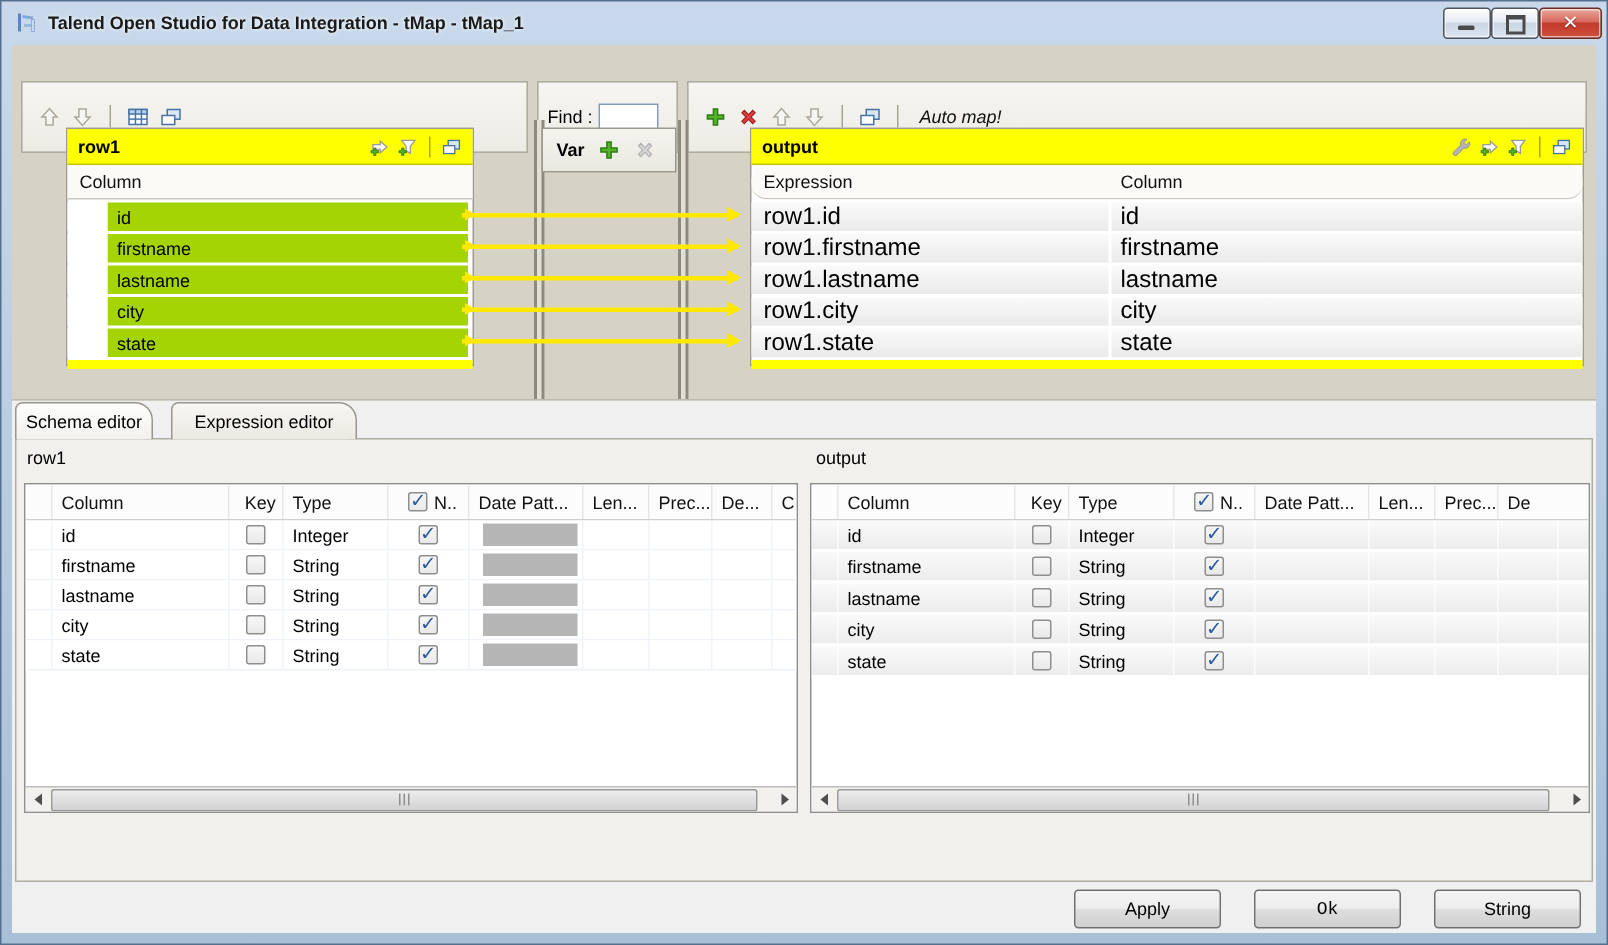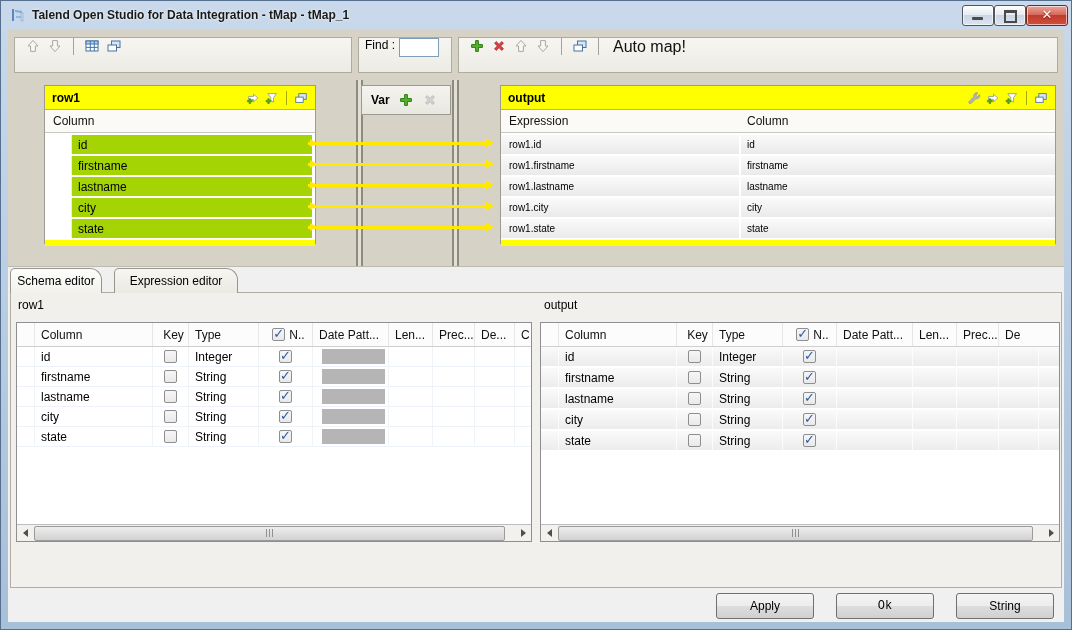"Find :" .toolbox { align-items: flex-start -> center; height: 36px -> 48px; top: 7px -> 24px }
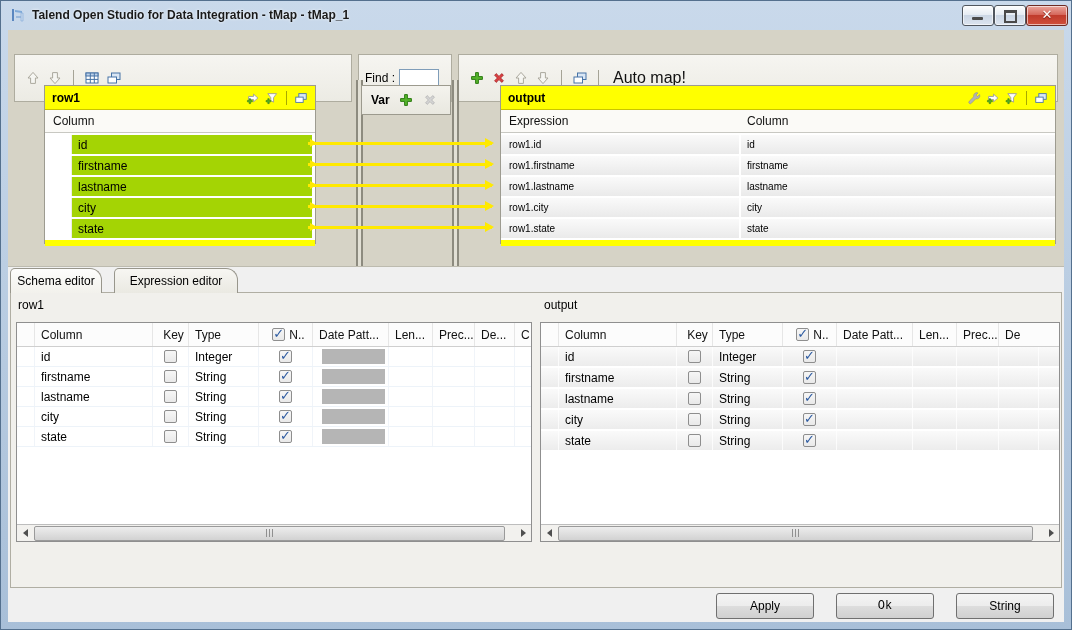"Auto map!" .automap { font-size: 16px -> 12px; font-style: none -> italic }
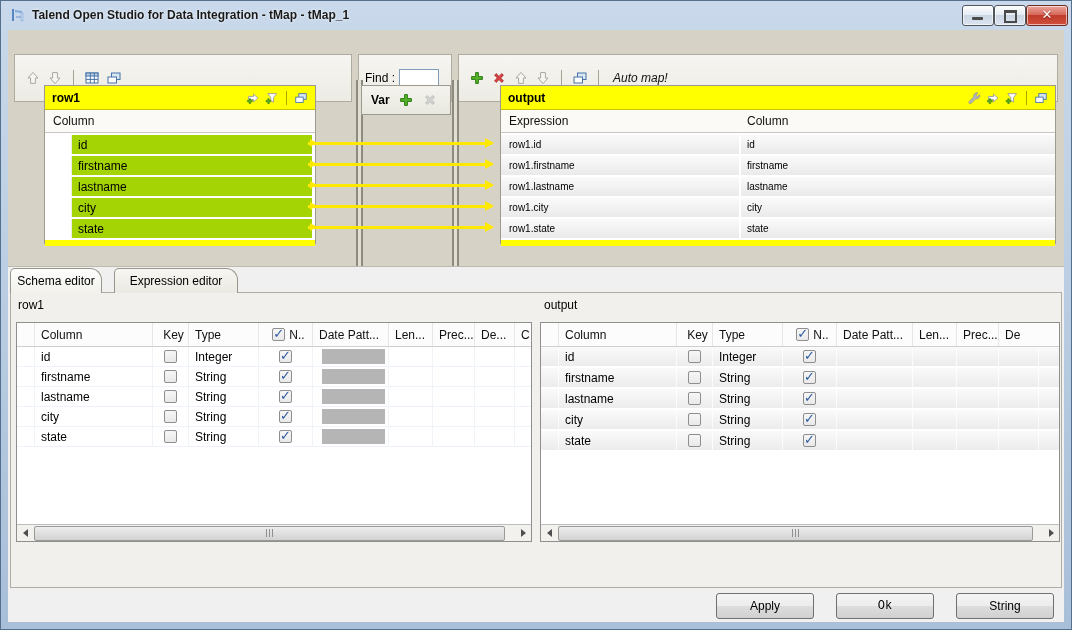"Expression" div.maphead { border-radius: none -> 10px }
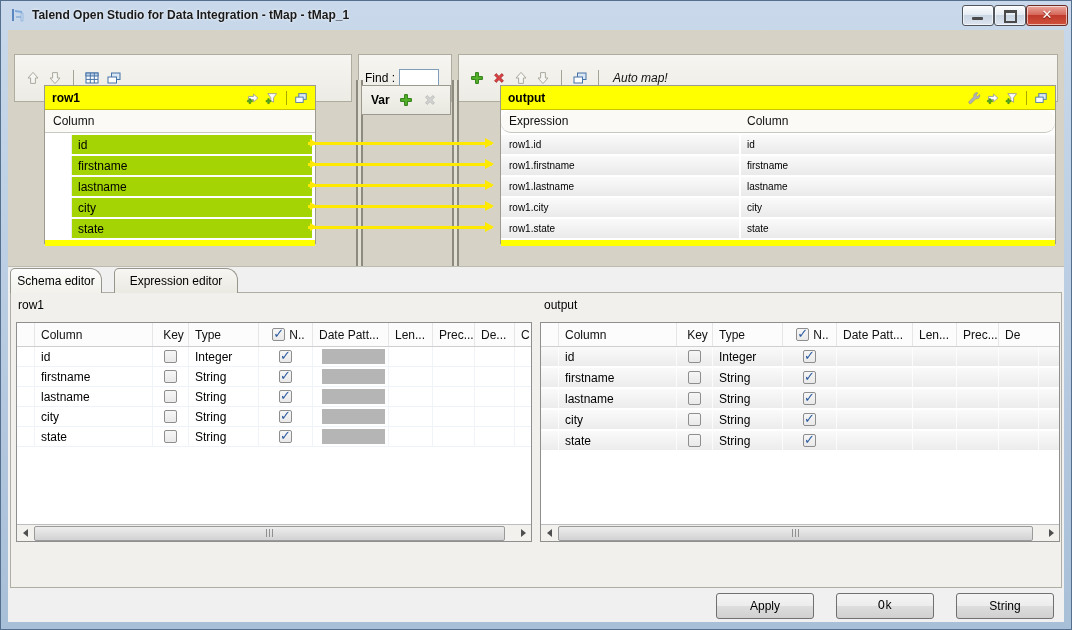"row1.id" .orow { font-size: 10px -> 16px }
